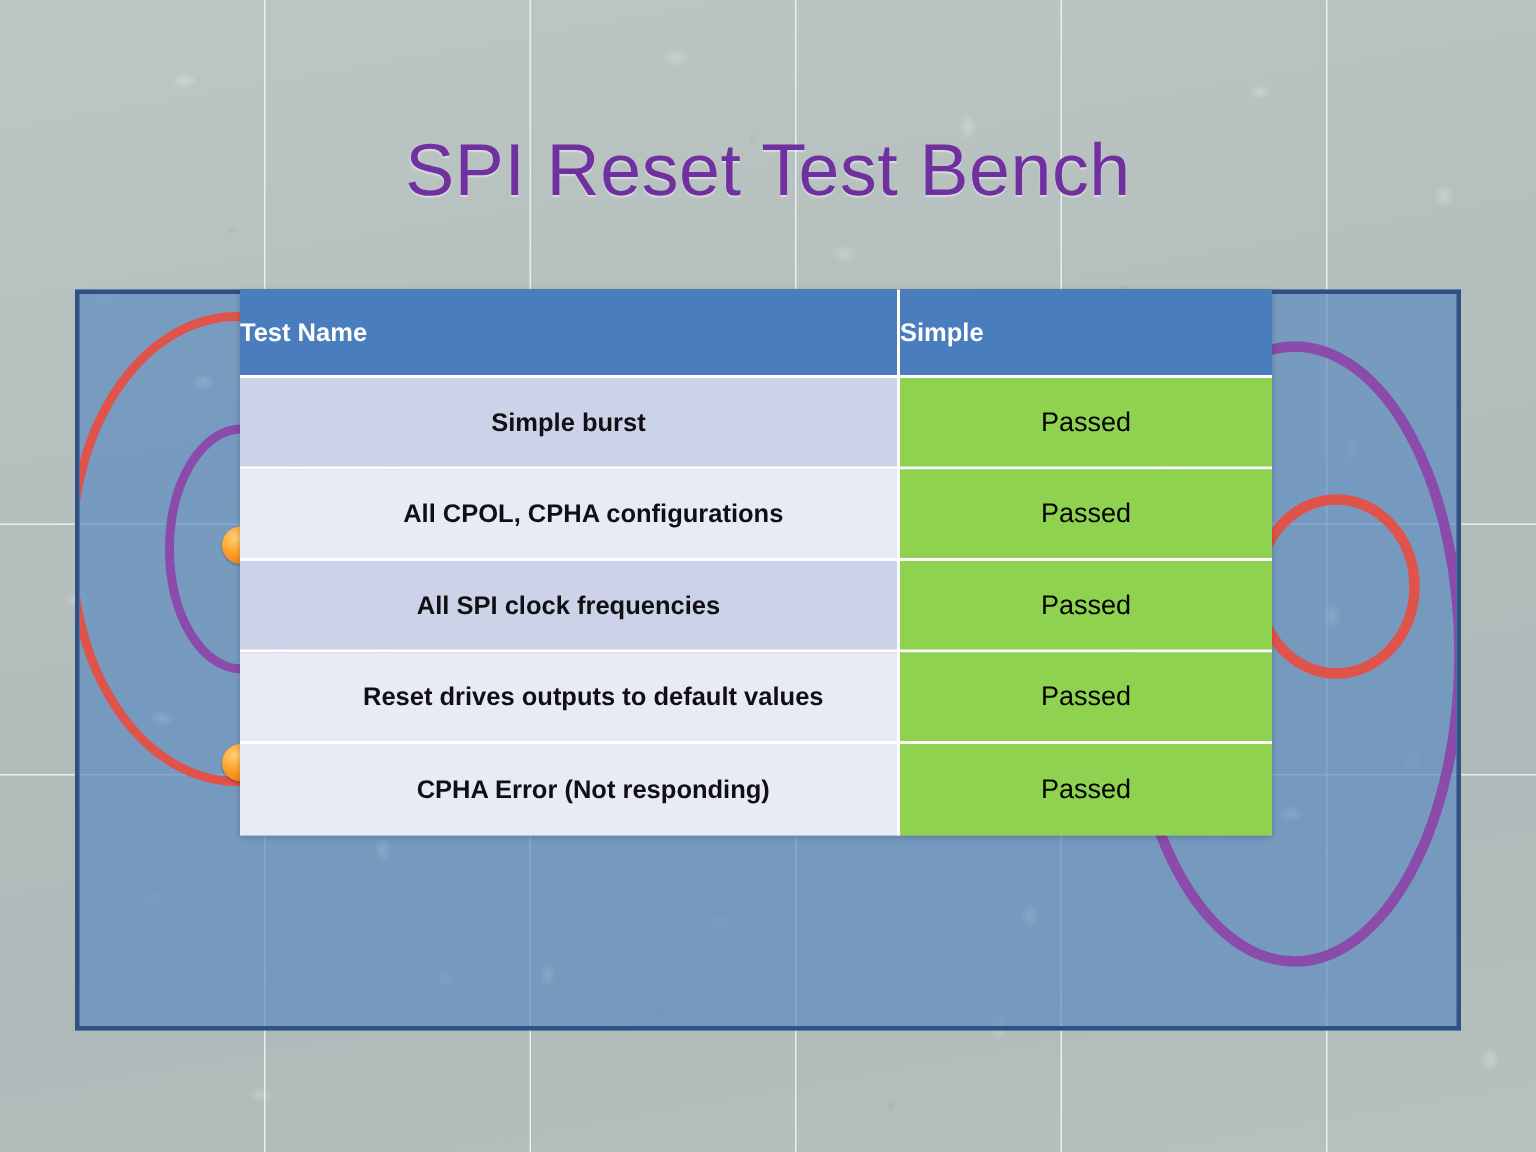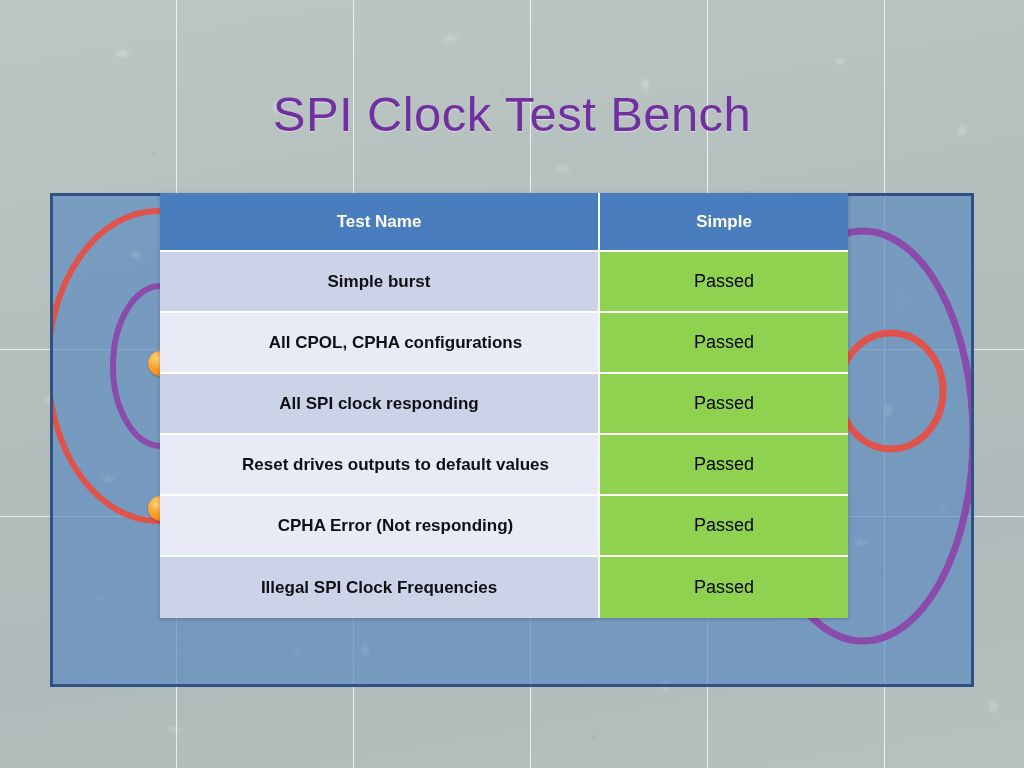"SPI Clock Test Bench" div { text: Clock -> Reset }
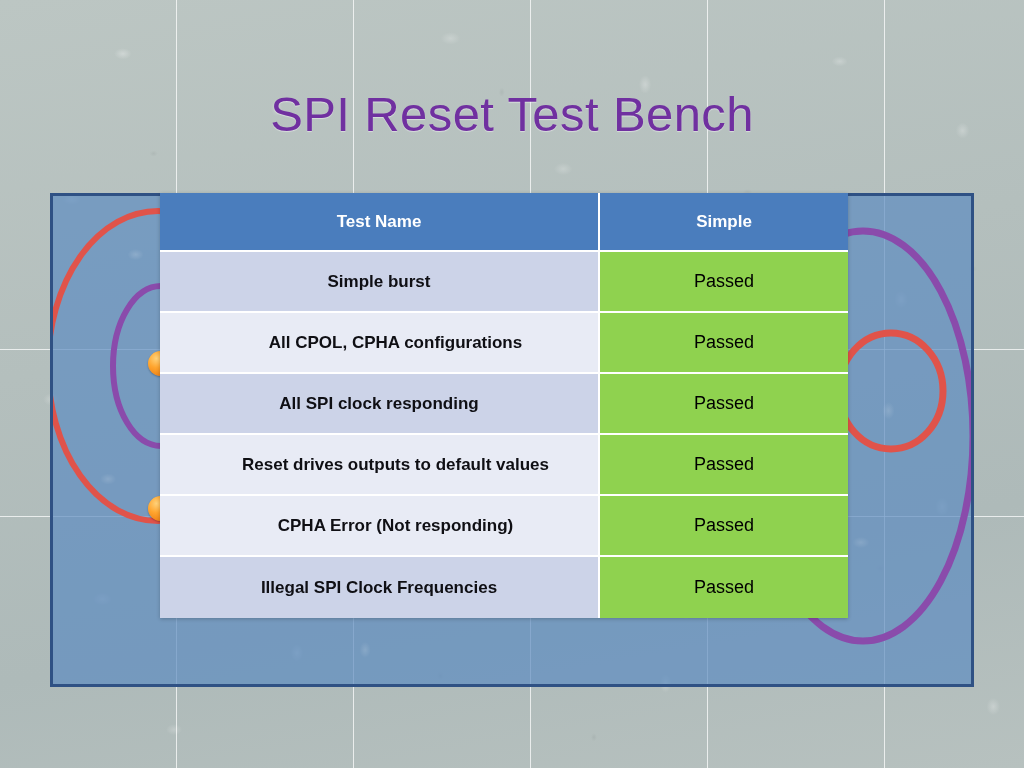"Test Name" #results-table th { text-align: center -> left }
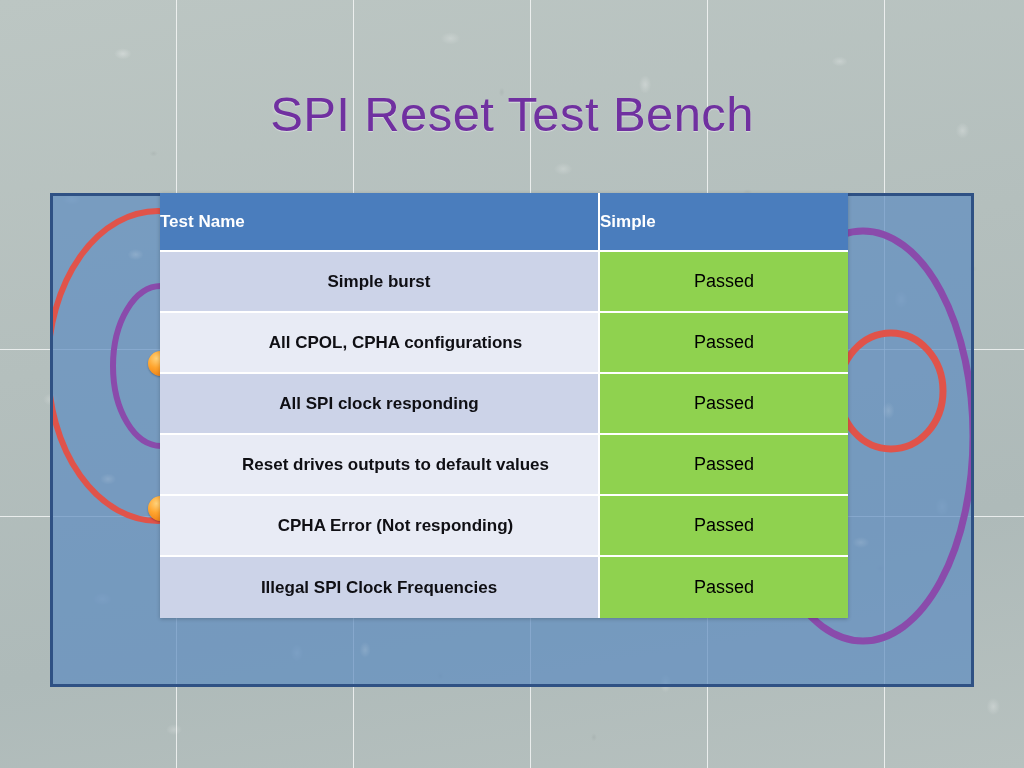"All SPI clock responding" td.name-cell { text: responding -> frequencies }
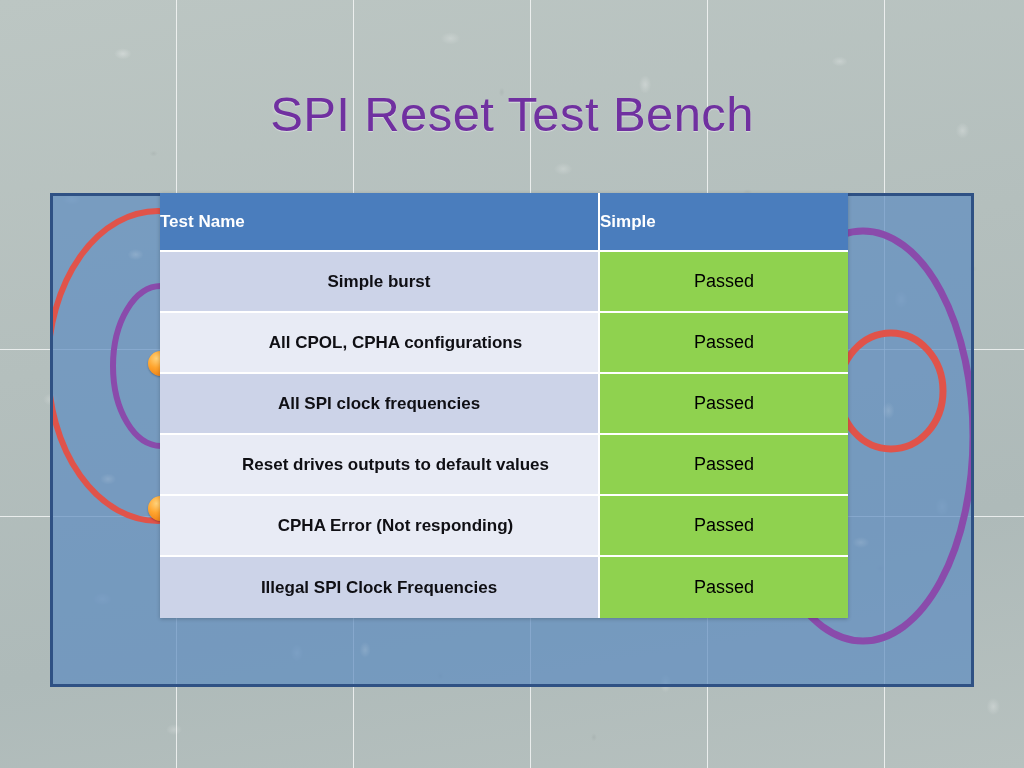"Illegal SPI Clock Frequencies" tr.row-even { html: <tr> <td>Illegal SPI Clock Frequencies</td> <td>Passed</td> </tr> -> none }
